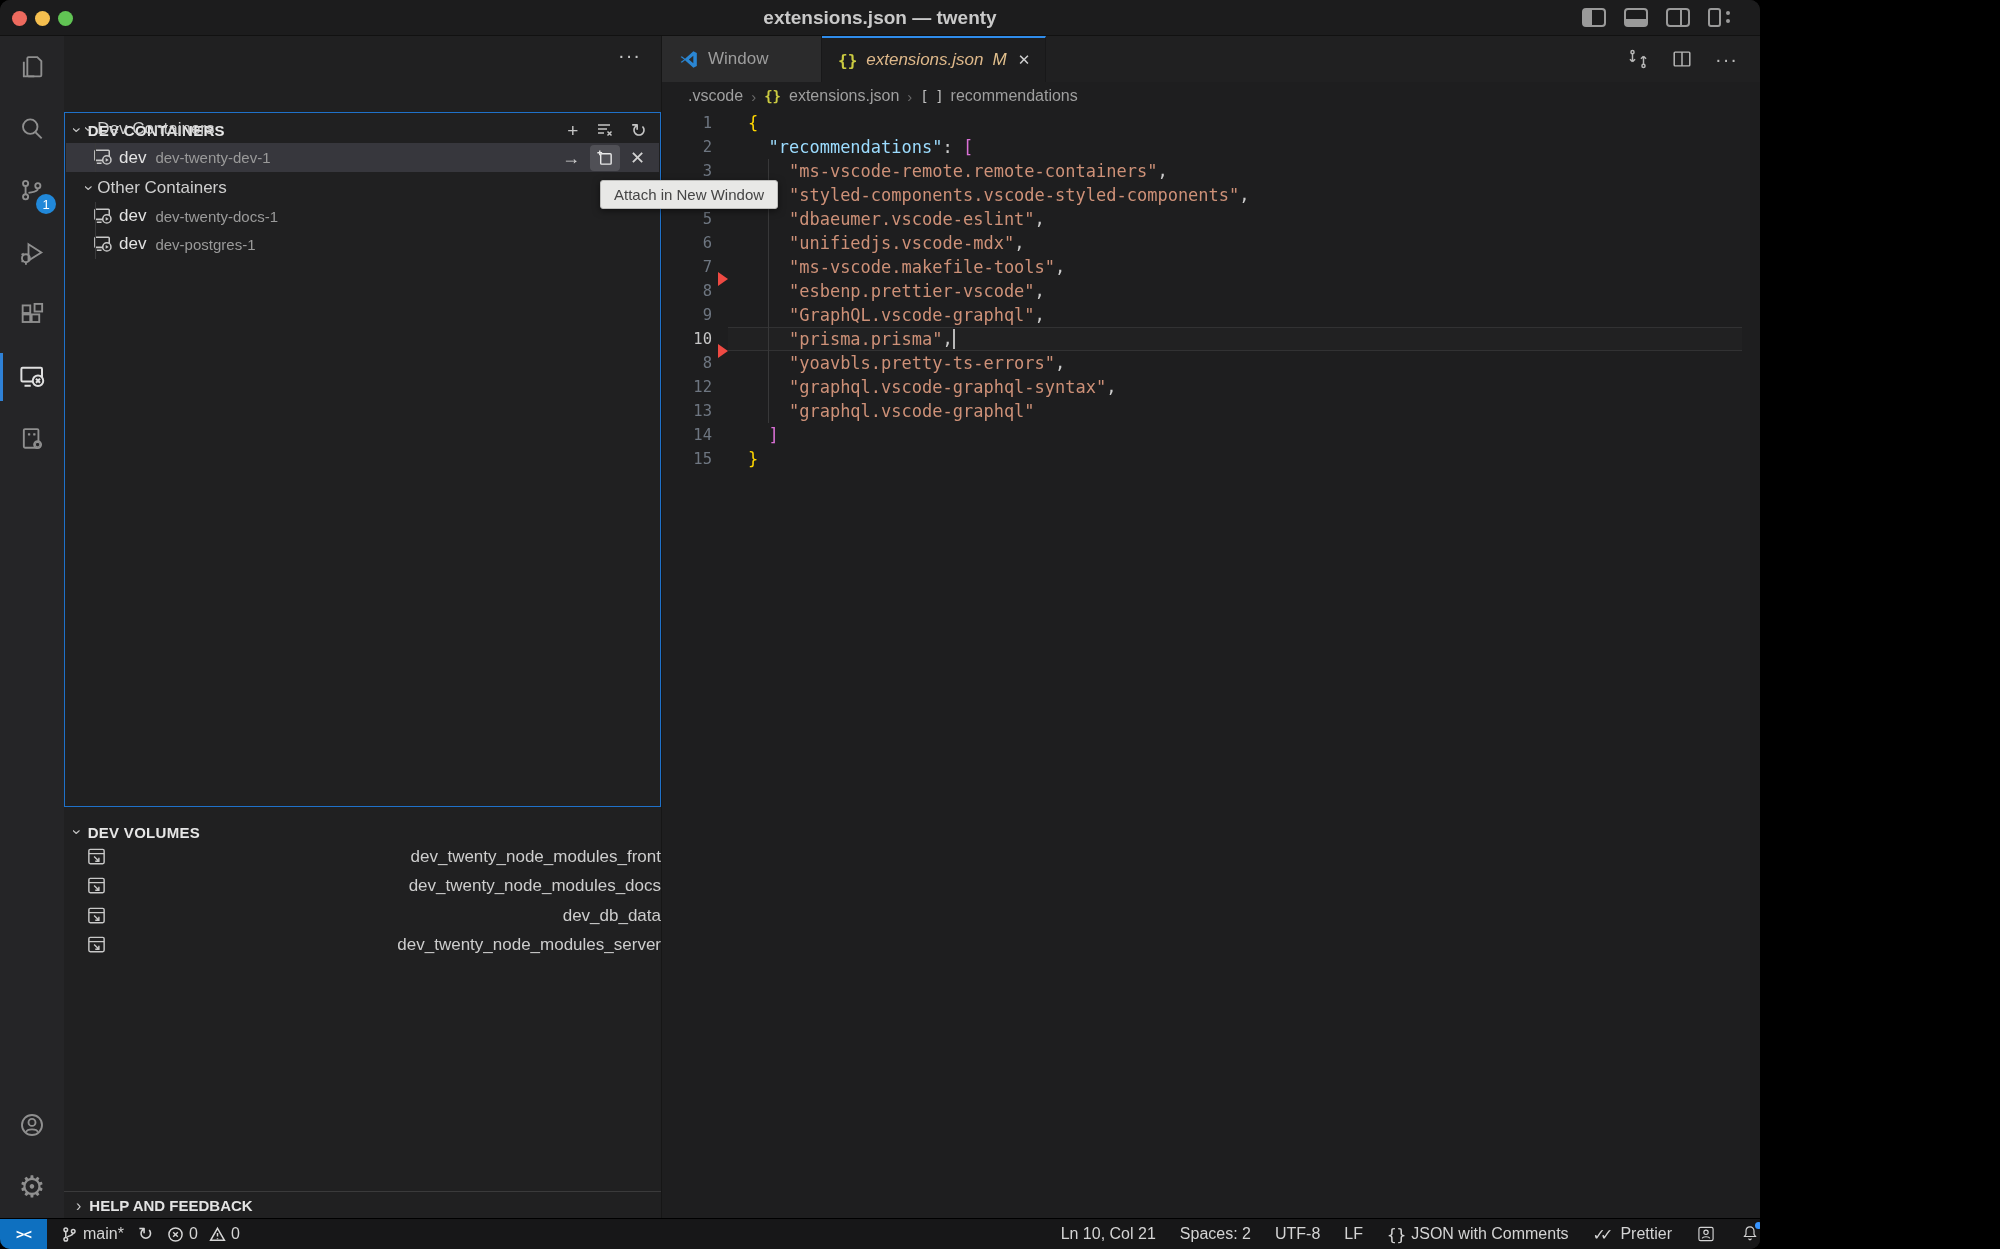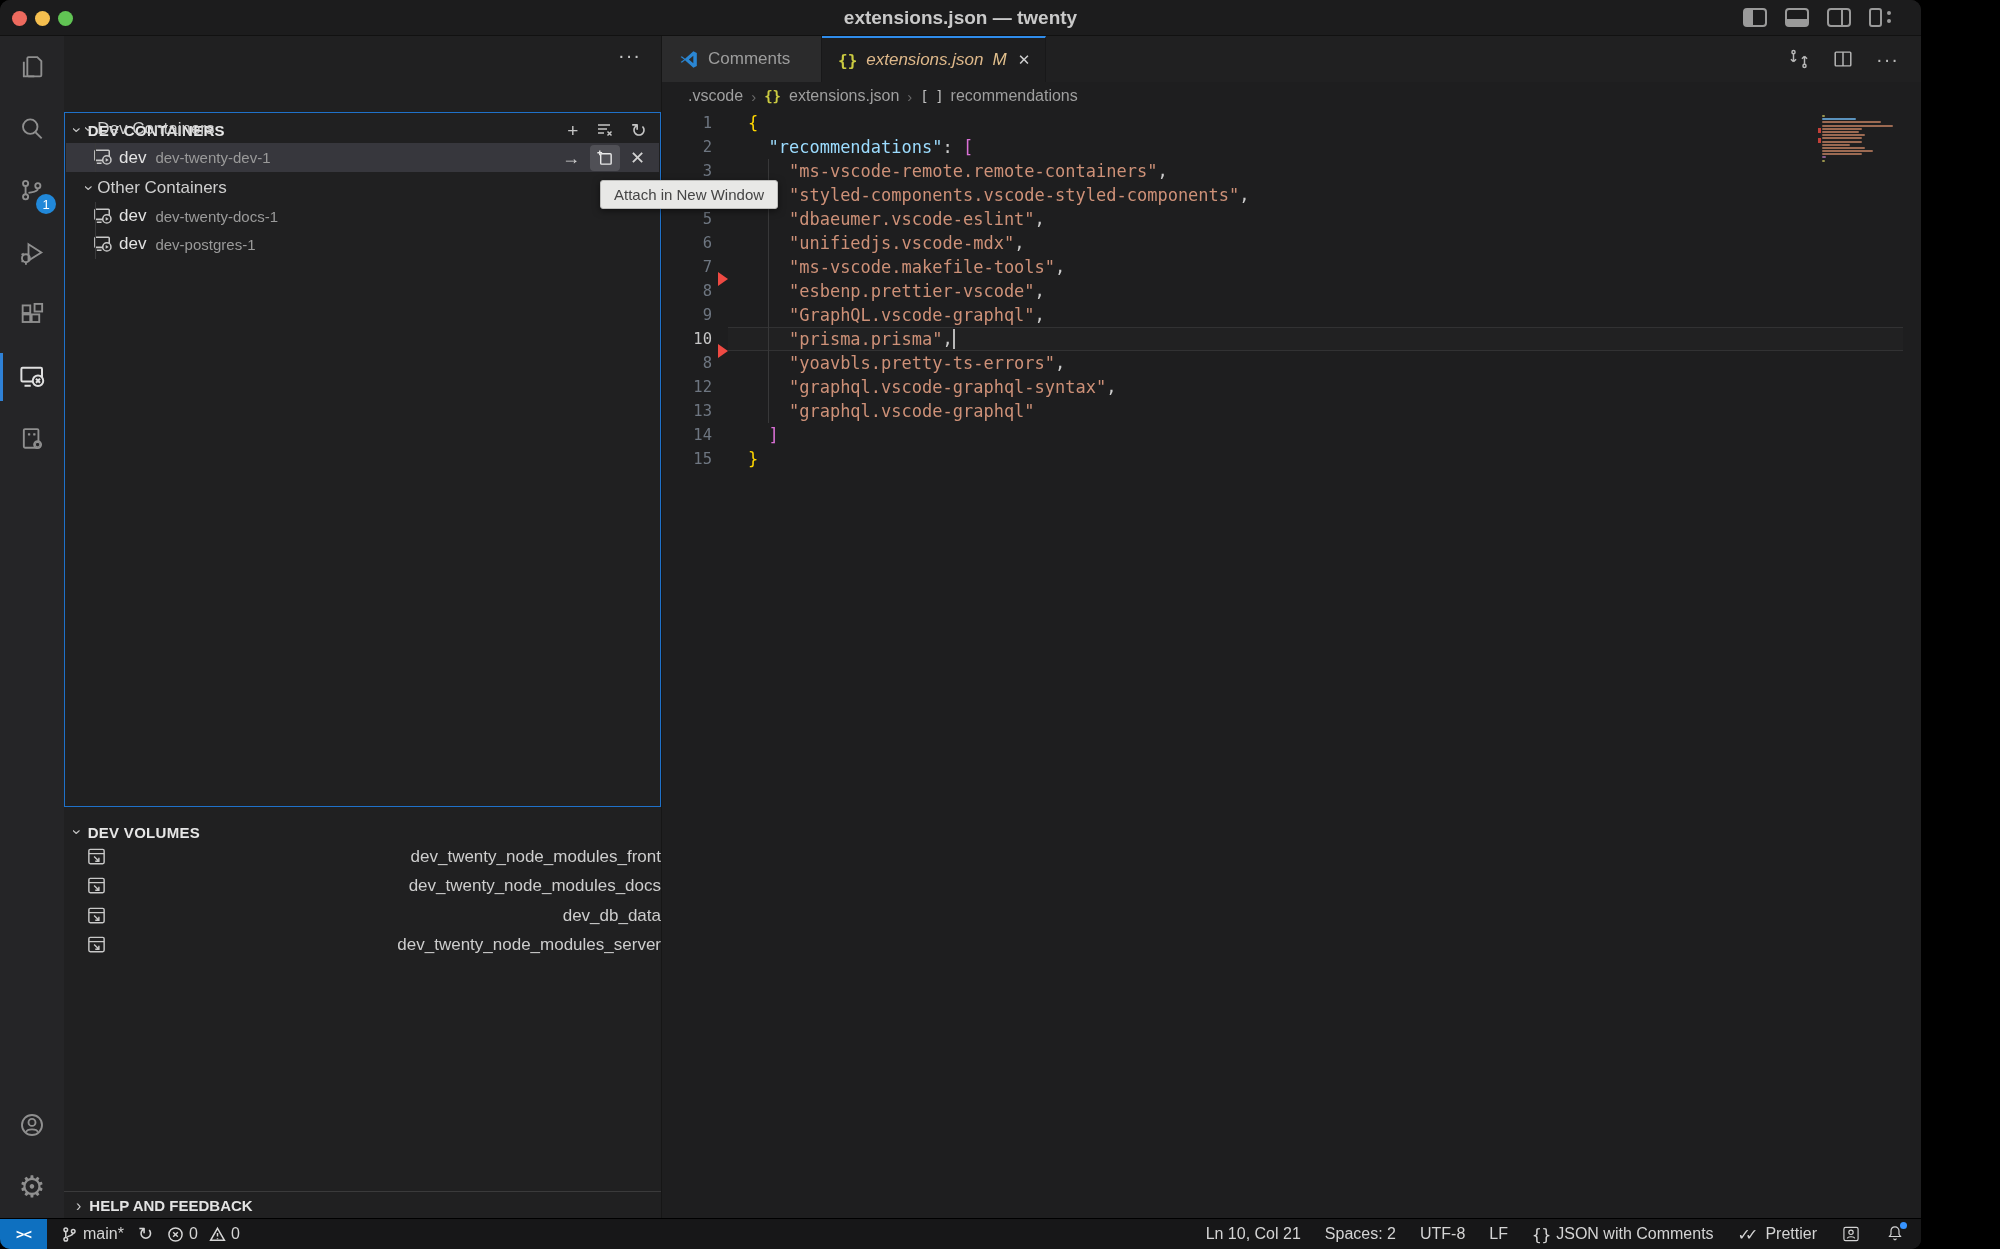"extensions.json — twenty" .window { width: 1921px -> 1760px }
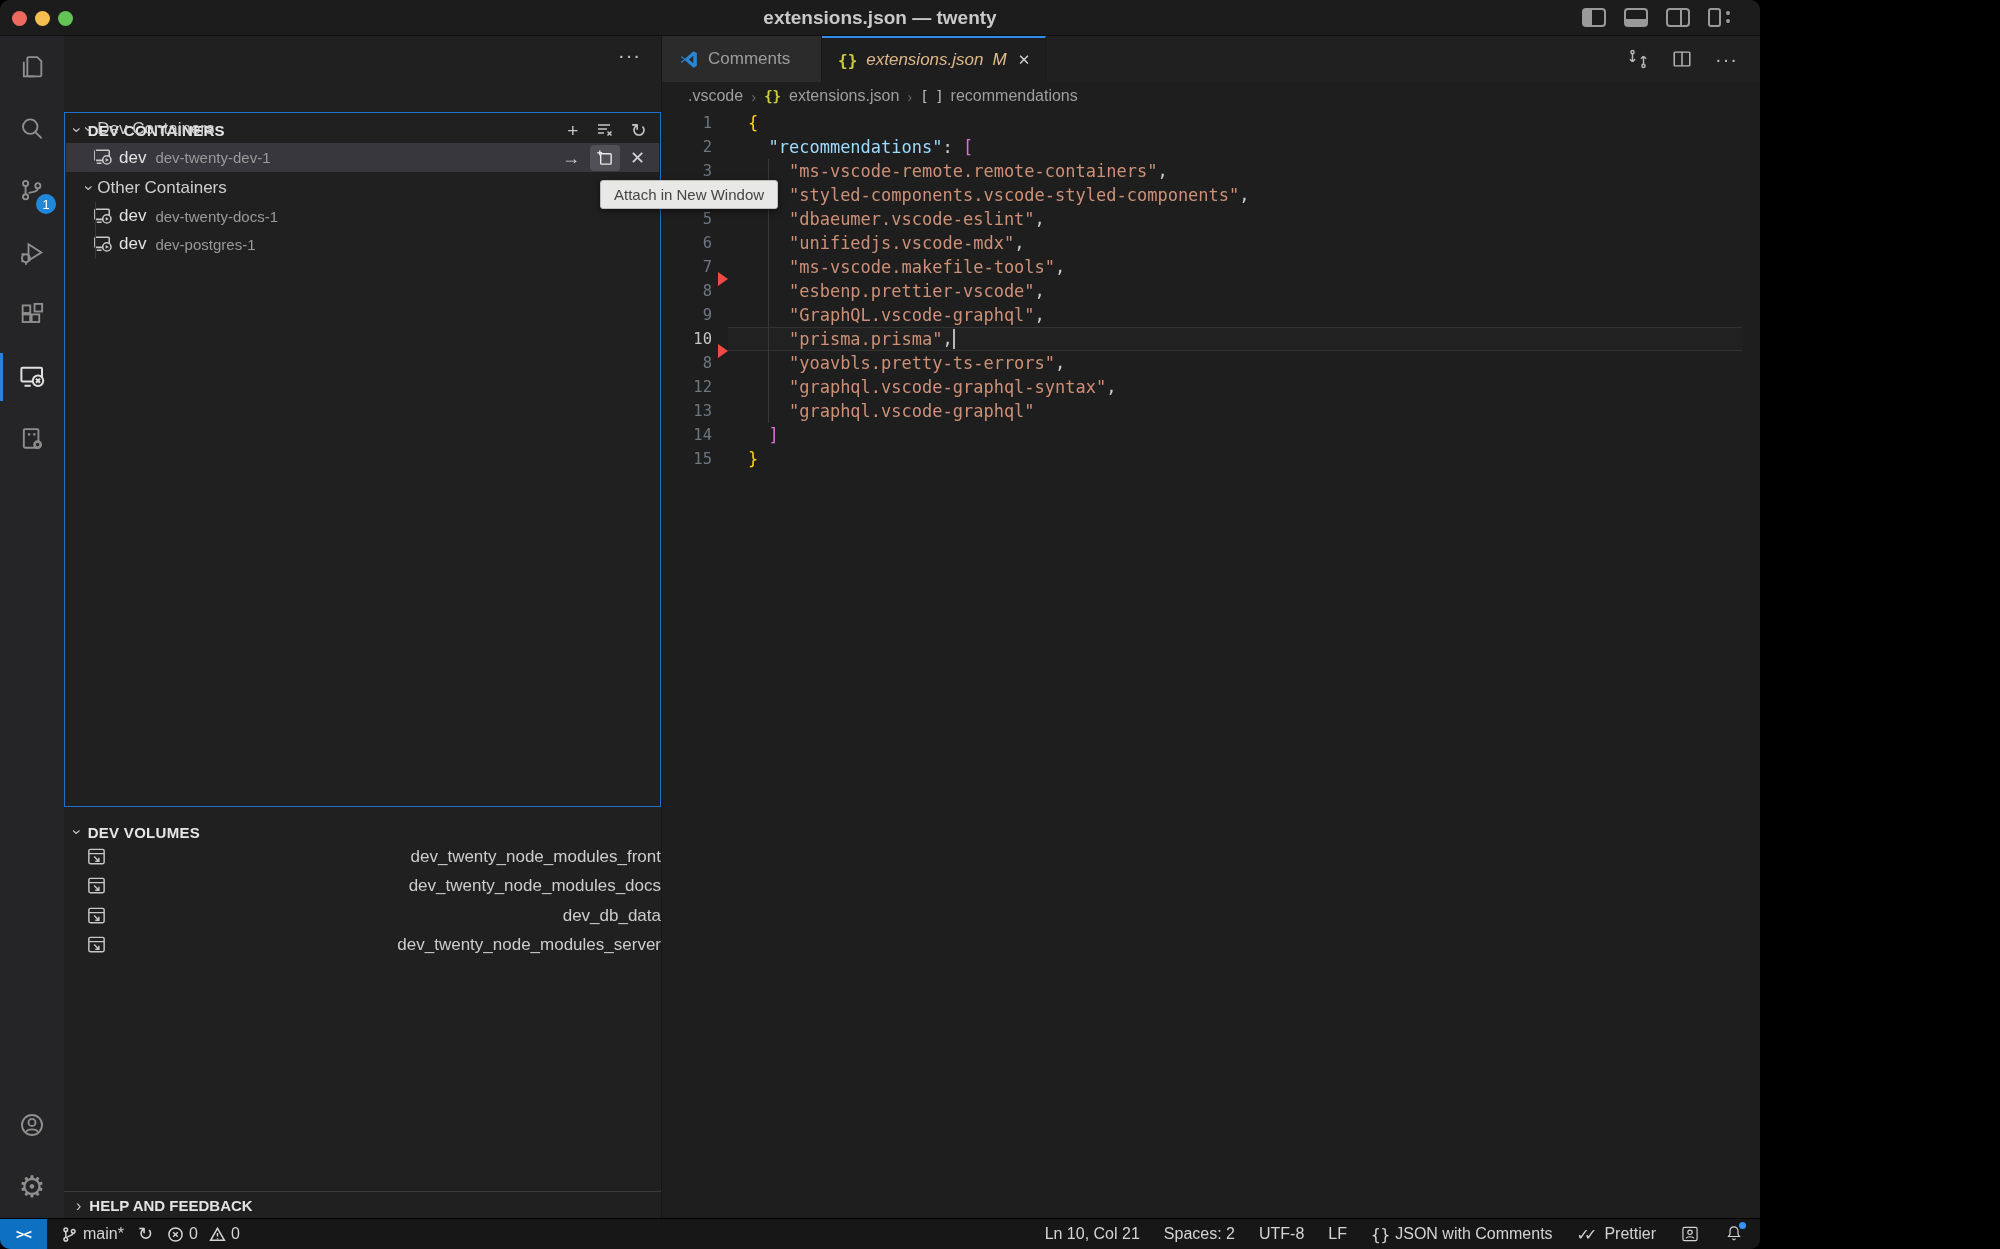"Comments" span { text: Comments -> Window }
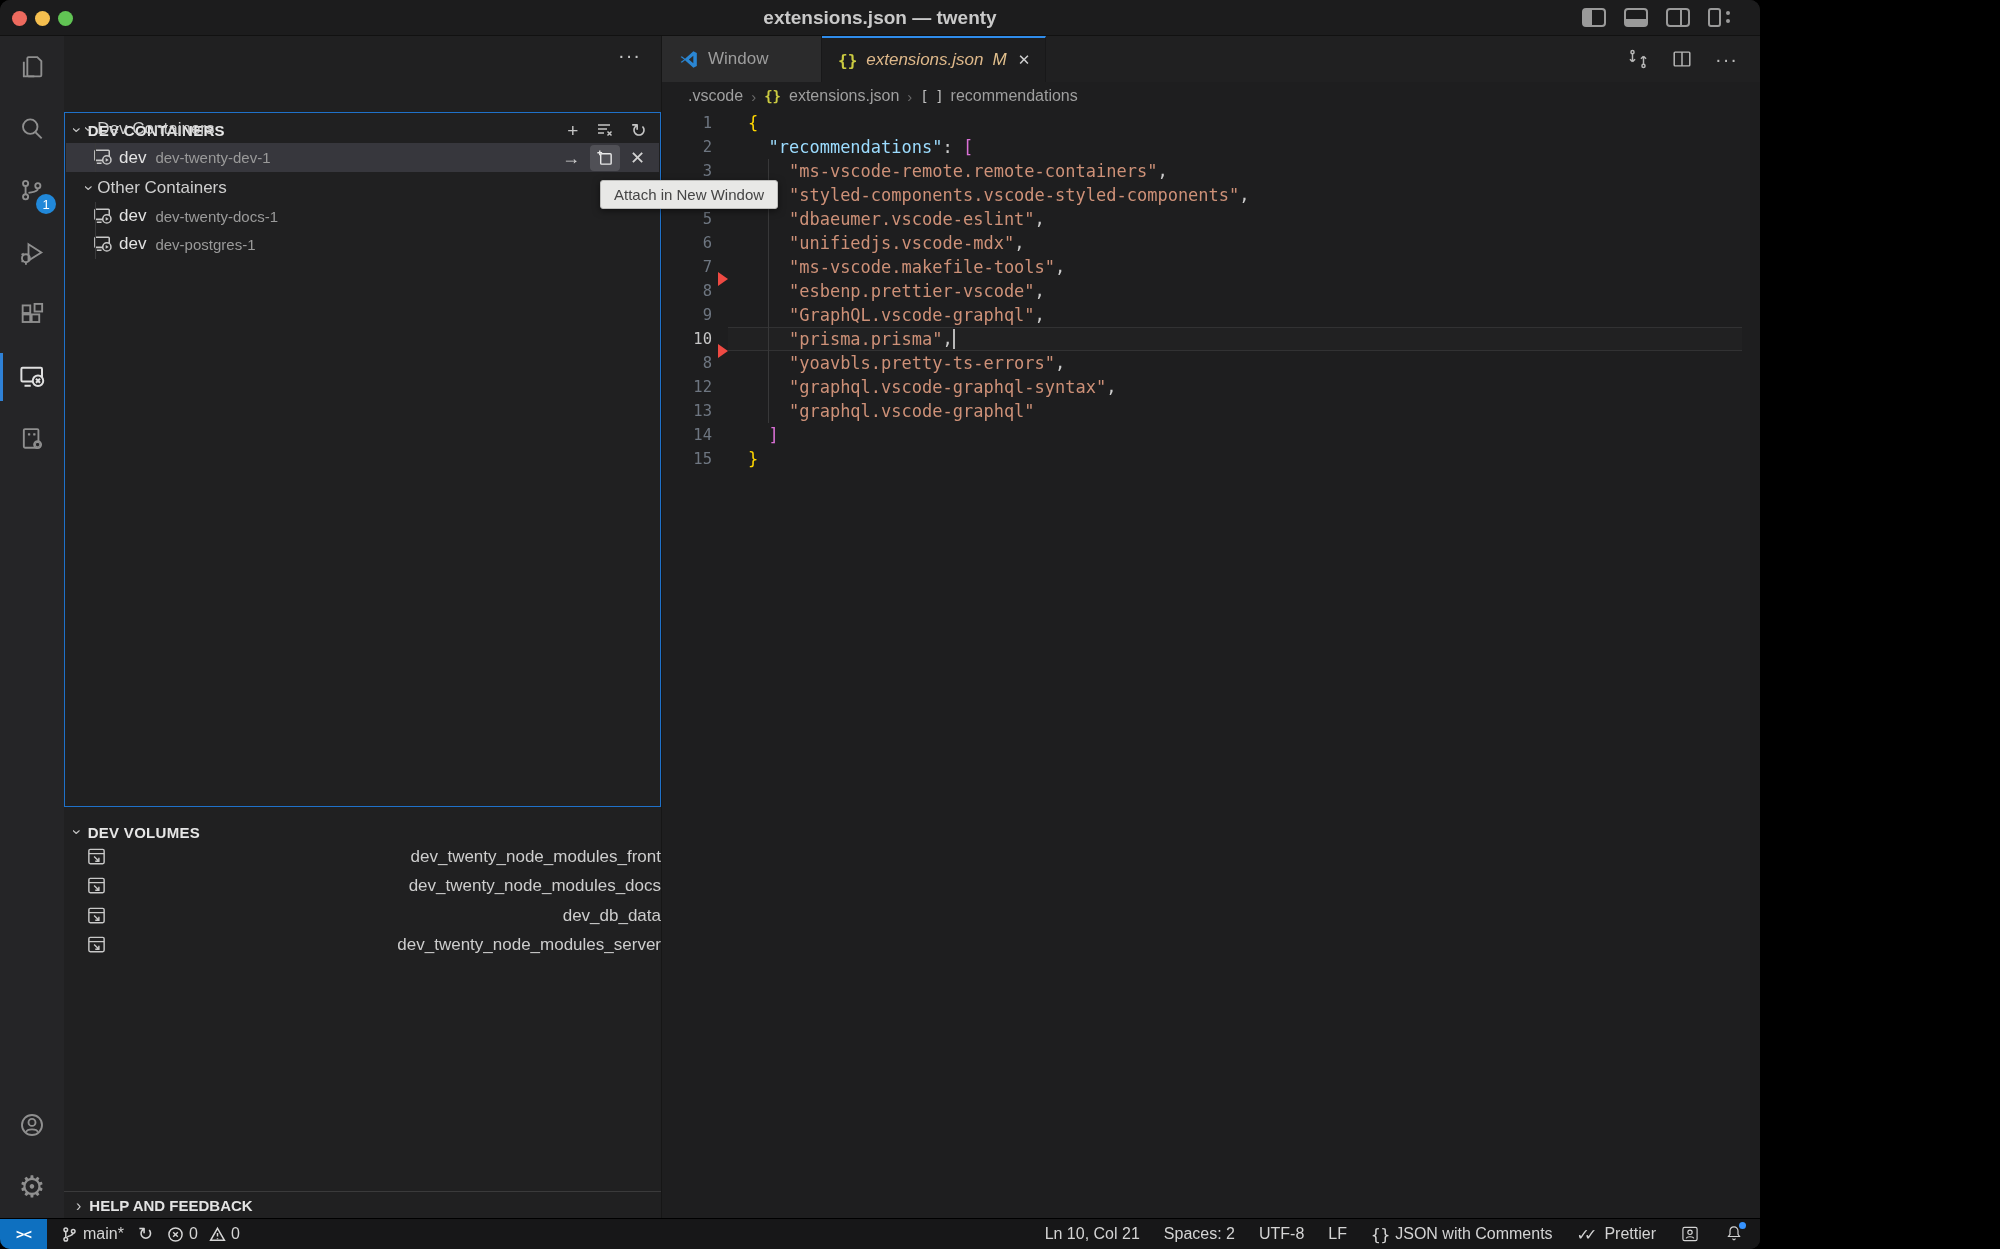"Ln 10, Col 21" .sb-right { padding-right: 16px -> none }
